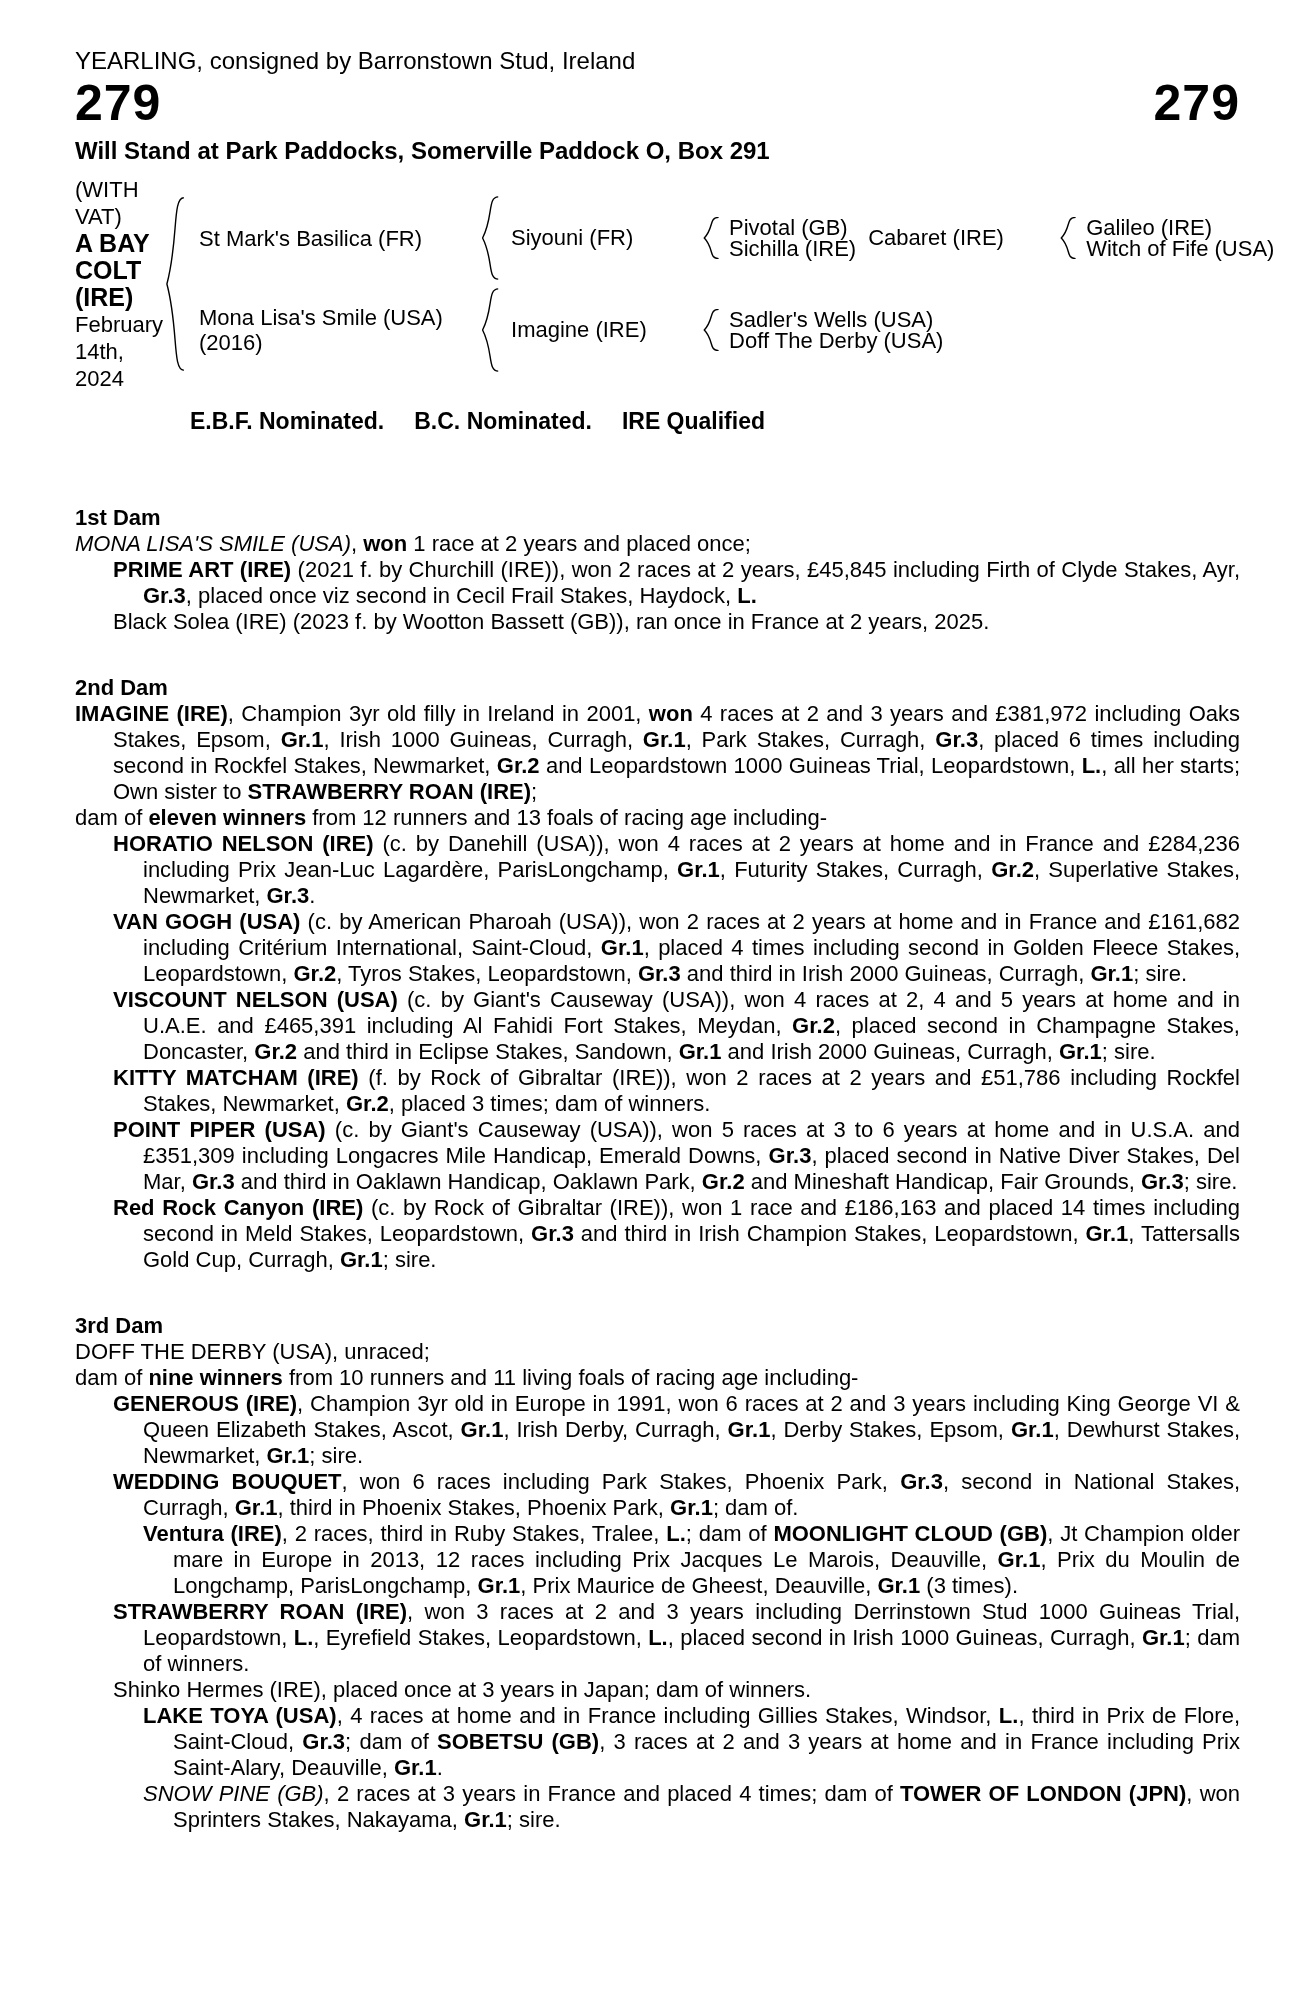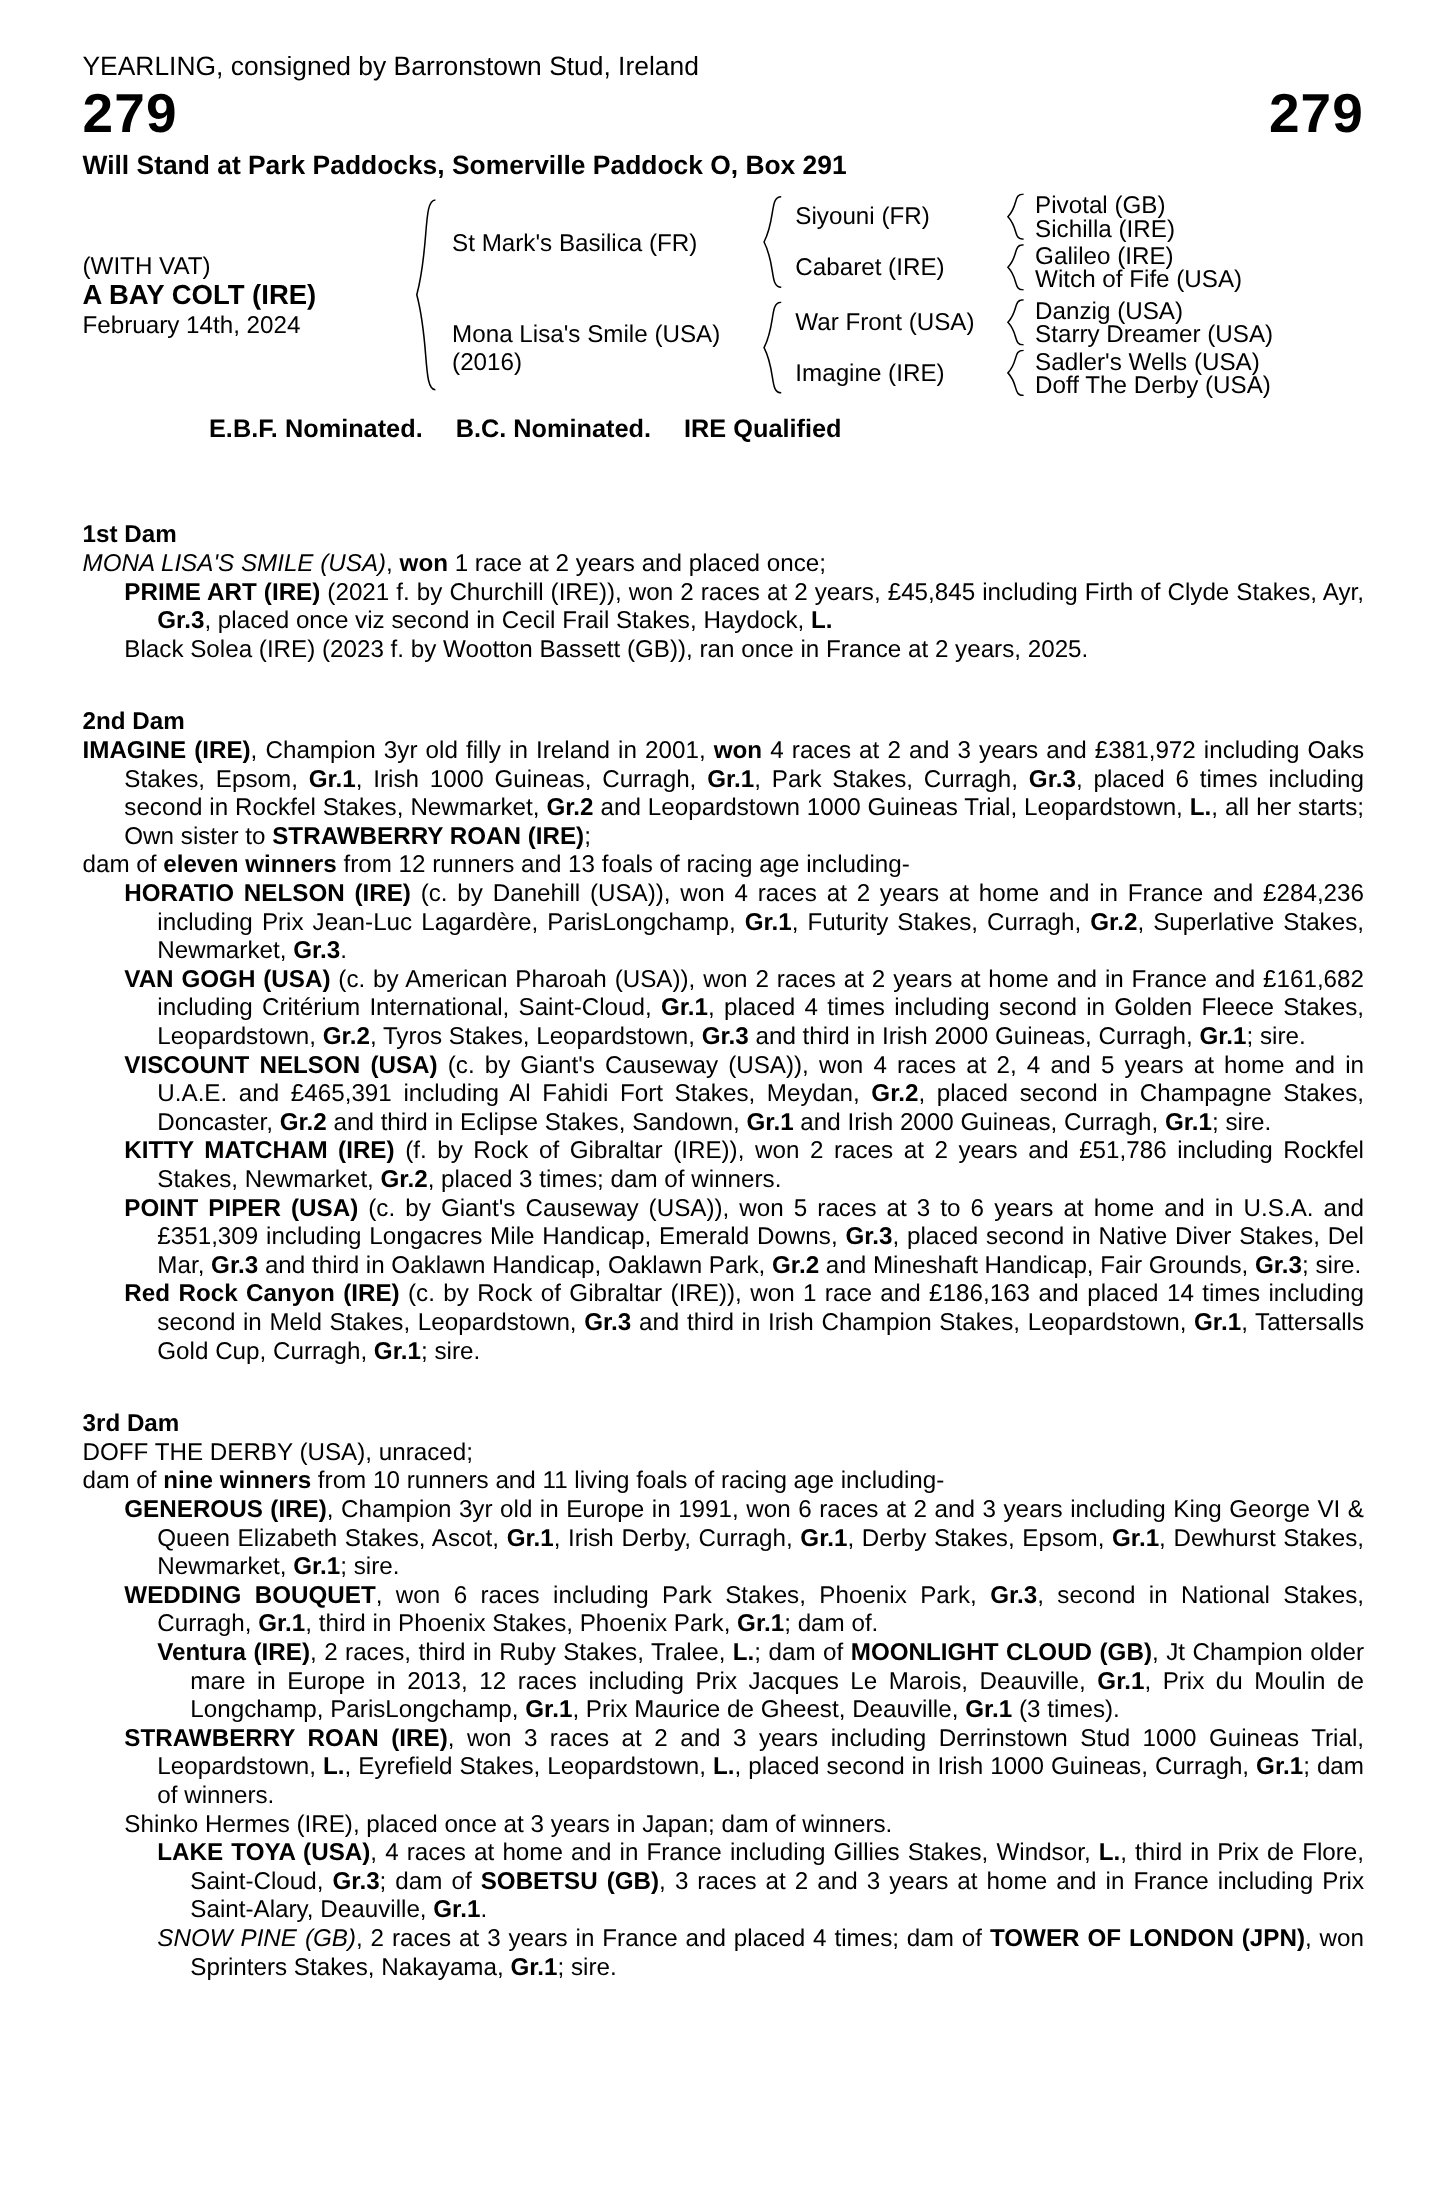"Siyouni (FR)" .gen2-col { flex-direction: column -> none }
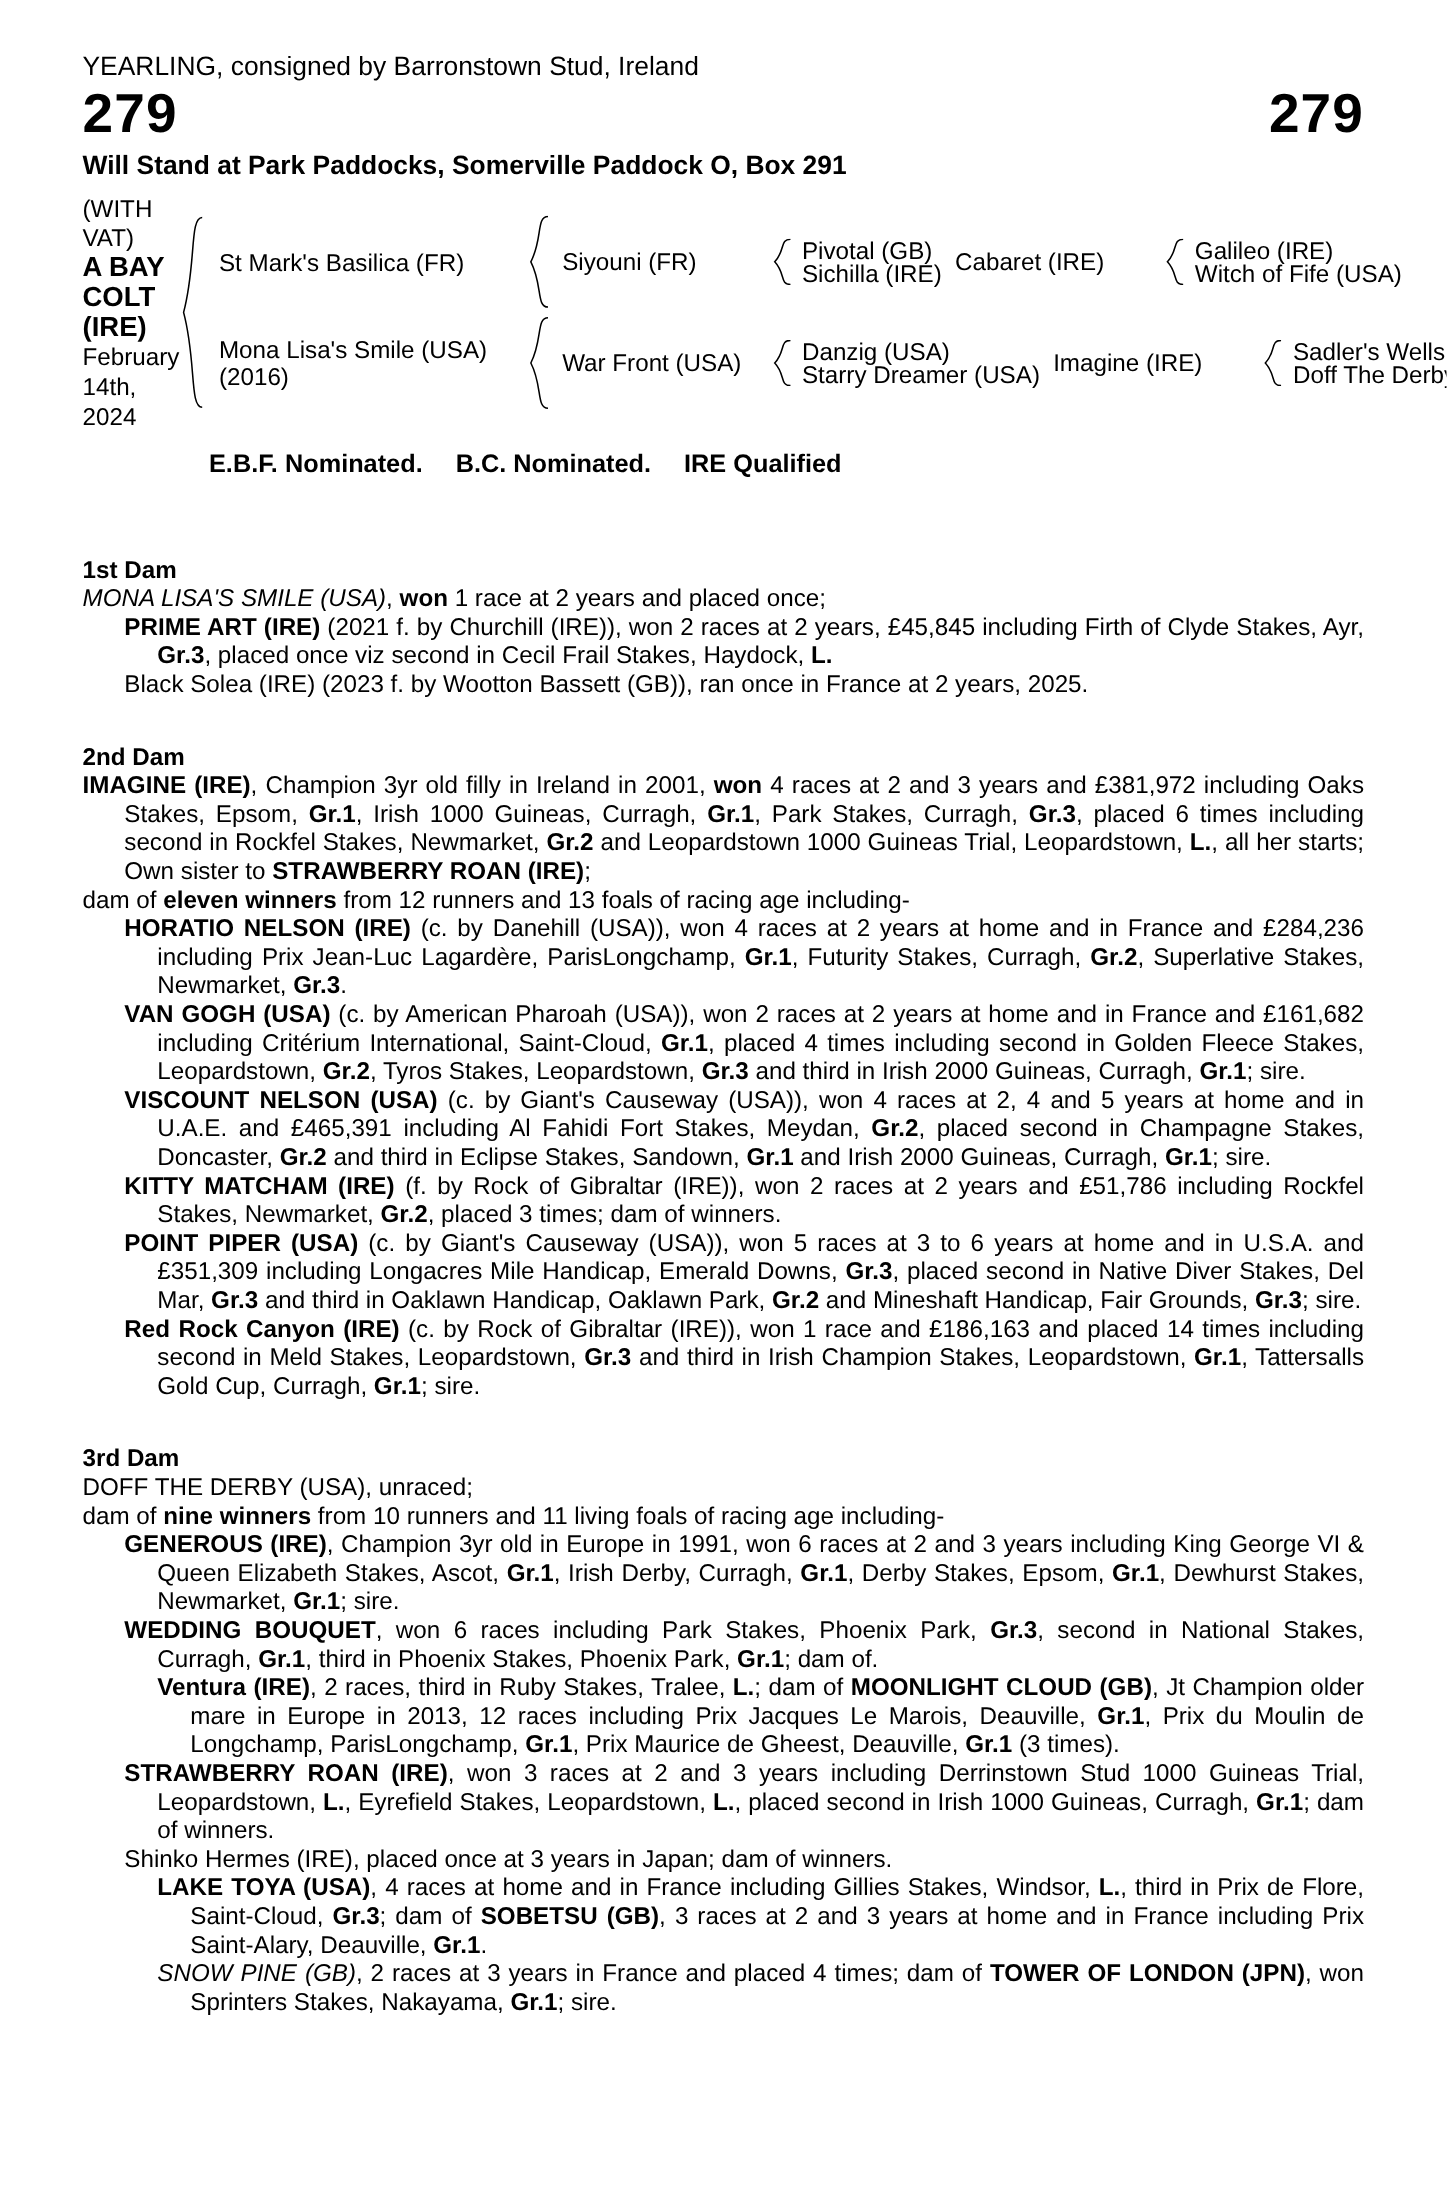"War Front (USA)" div.gen2-unit { html: <div> <div>War Front (USA)</div> <svg> <path></path> </svg> <div> <div>Danzig (USA)</div> <div>Starry Dreamer (USA)</div> </div> </div> -> none }
